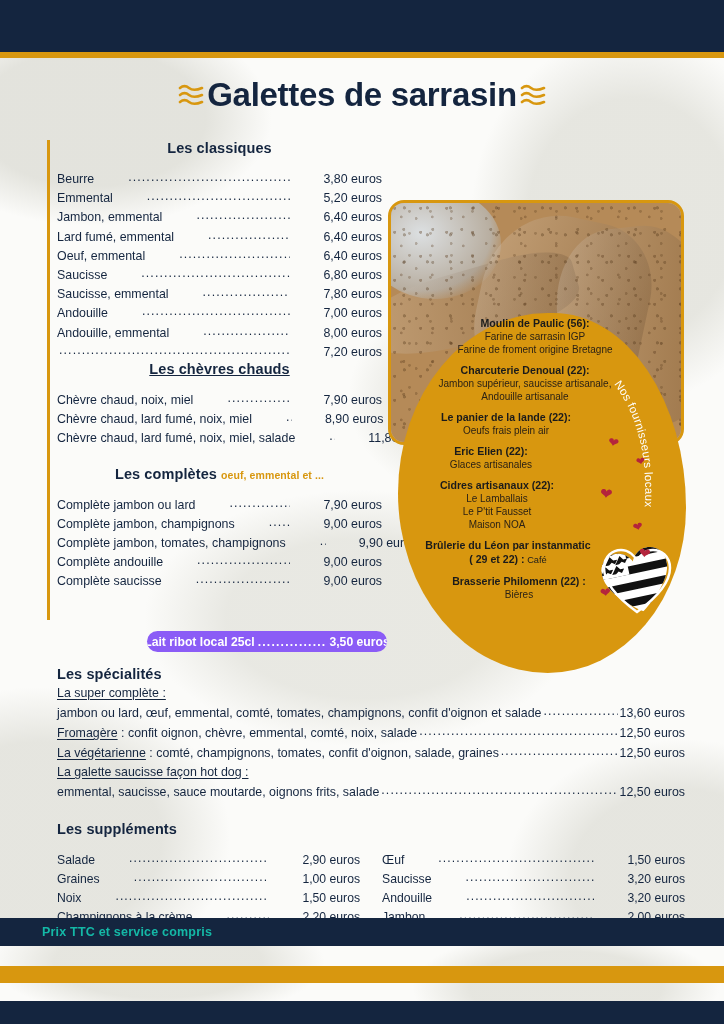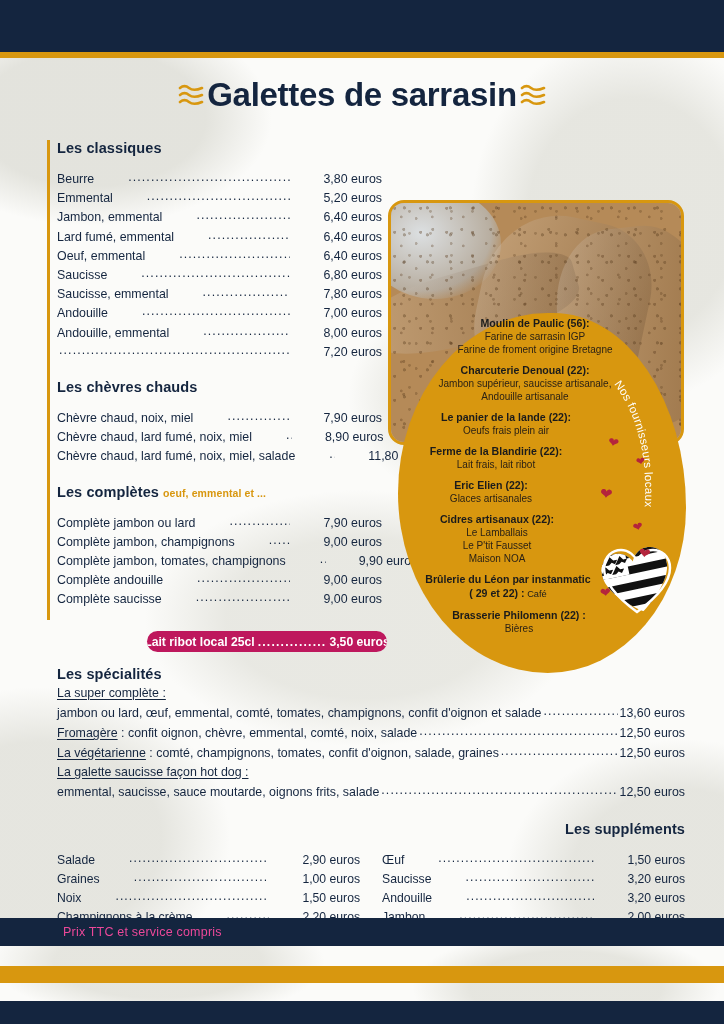"Les classiques" .col-left { text-align: none -> center }
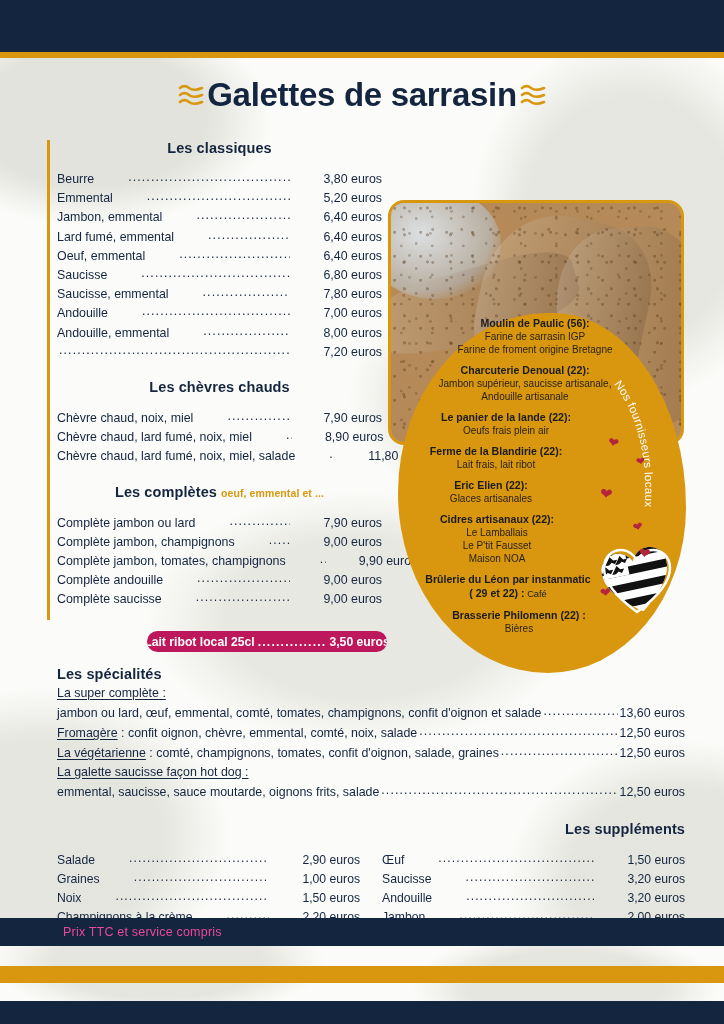"Les chèvres chauds" div.sect-head { margin-top: 18px -> none; text-decoration: none -> underline }
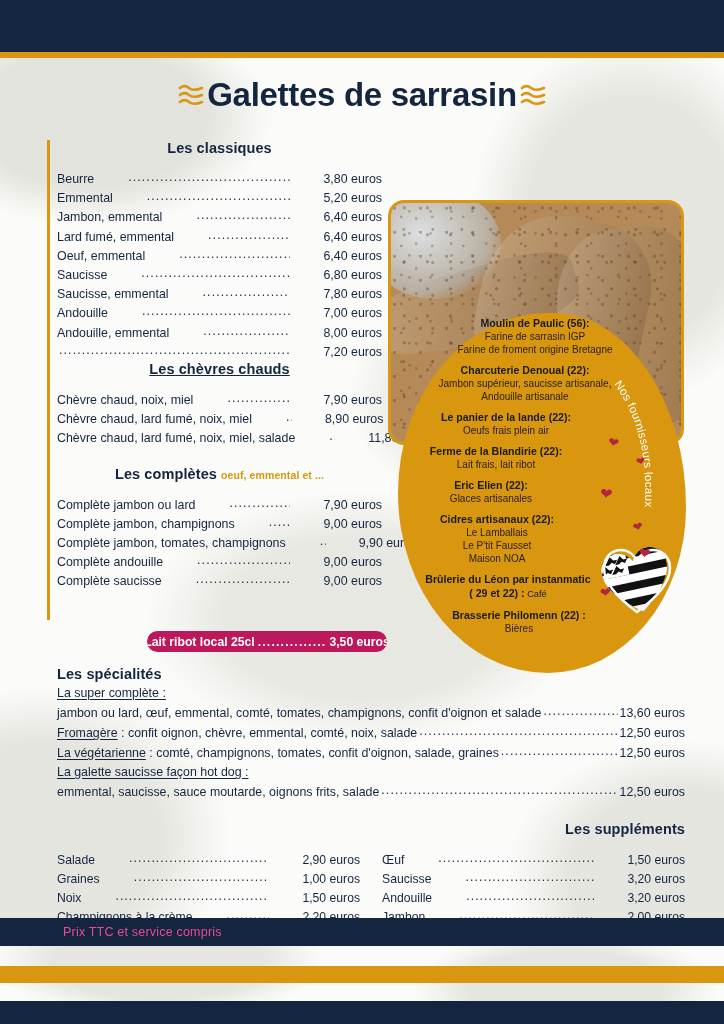"Ferme de la Blandirie (22):" div.sup { html: <div> <div>Ferme de la Blandirie (22):</div> <div>Lait frais, lait ribot</div> </div> -> none }
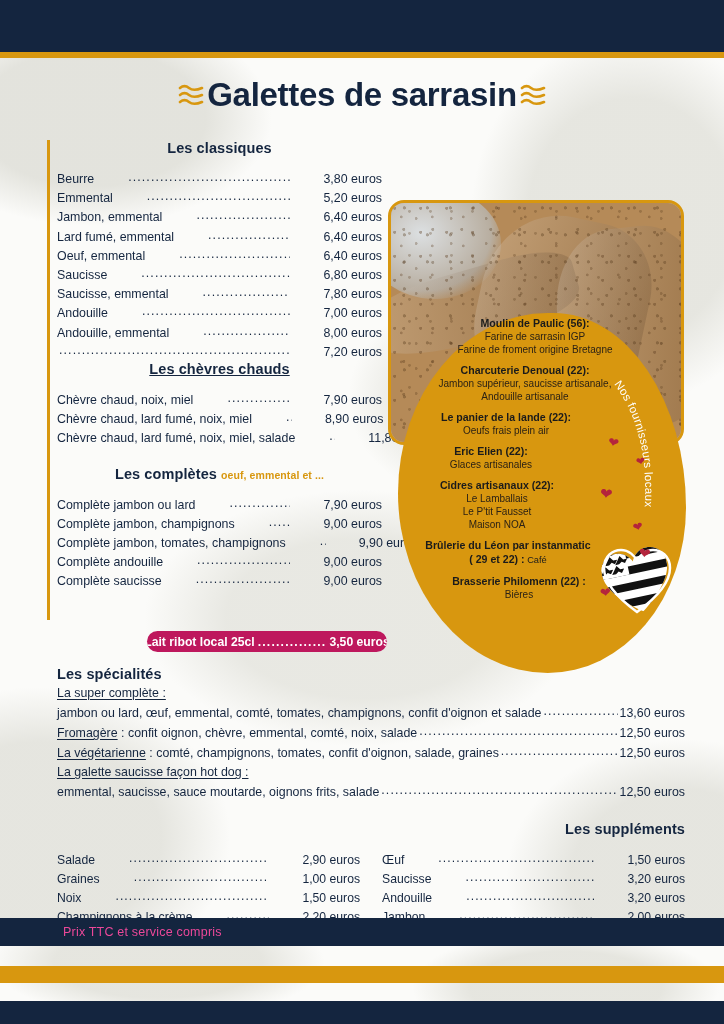"Lait ribot local 25cl" .pill { background: #be185d -> #8b5cf6 }
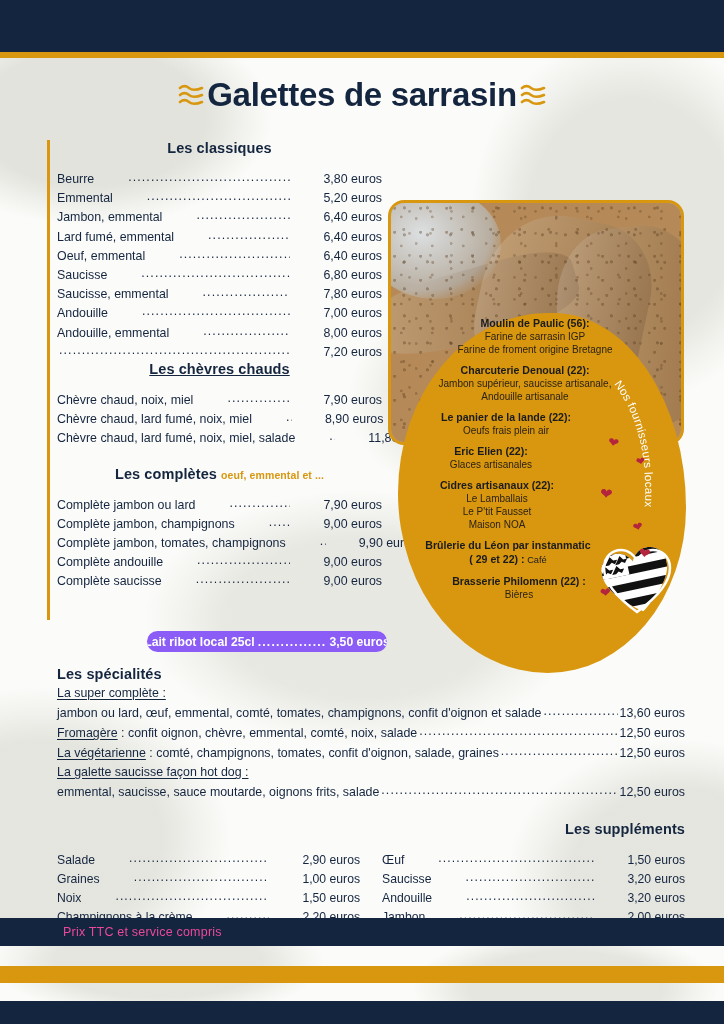"Les suppléments" .sect-supp { text-align: right -> none }
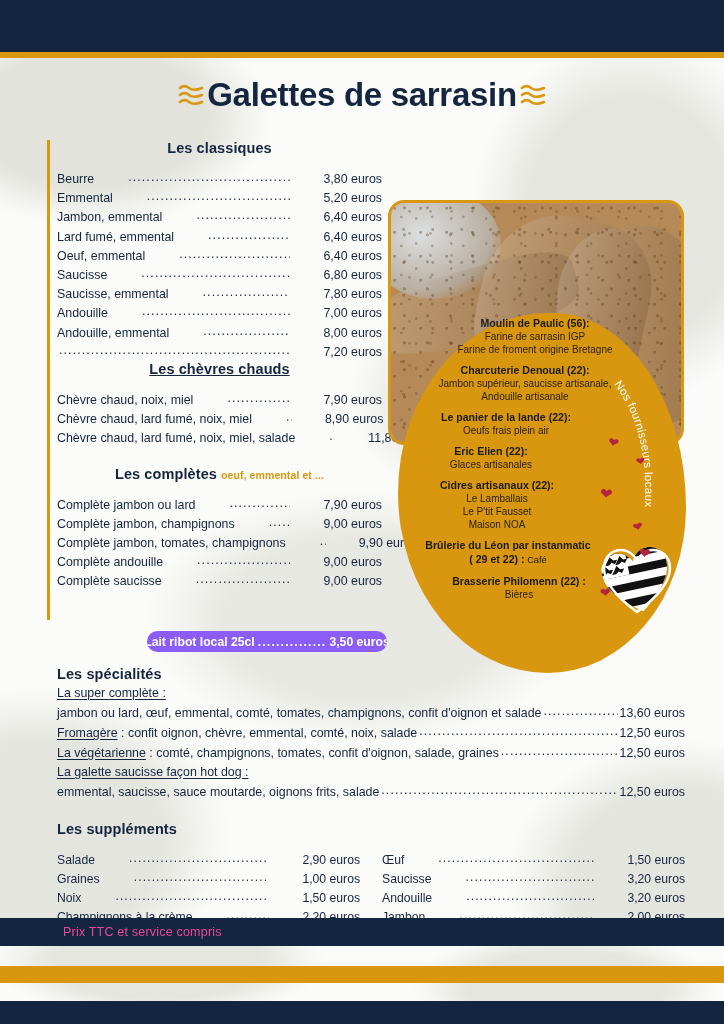"Prix TTC et service compris" .footer-bar .txt { color: #ec4899 -> #14b8a6; font-weight: 400 -> 700; padding-left: 63px -> 42px }
